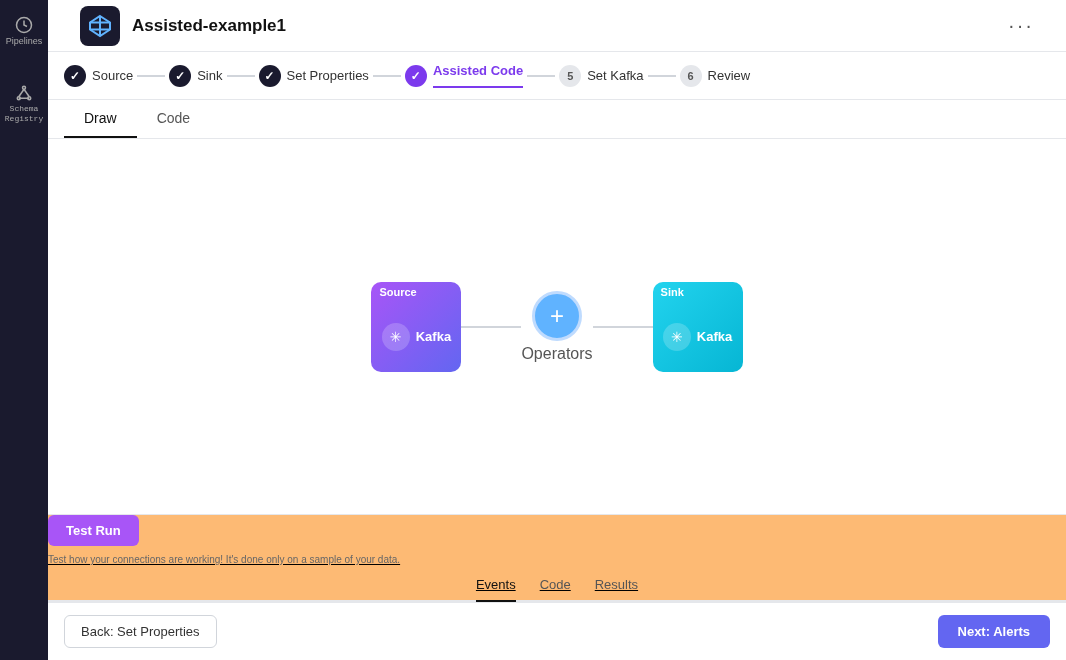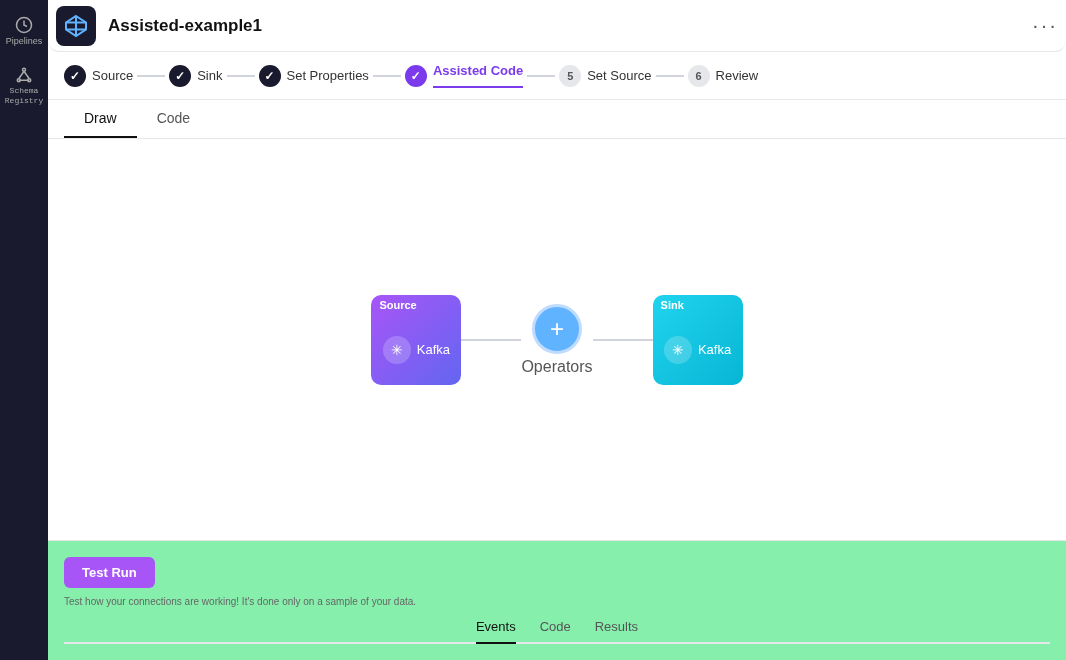"Assisted-example1" .topbar { border-radius: 11px -> none; padding: 0 8px -> 0 32px }
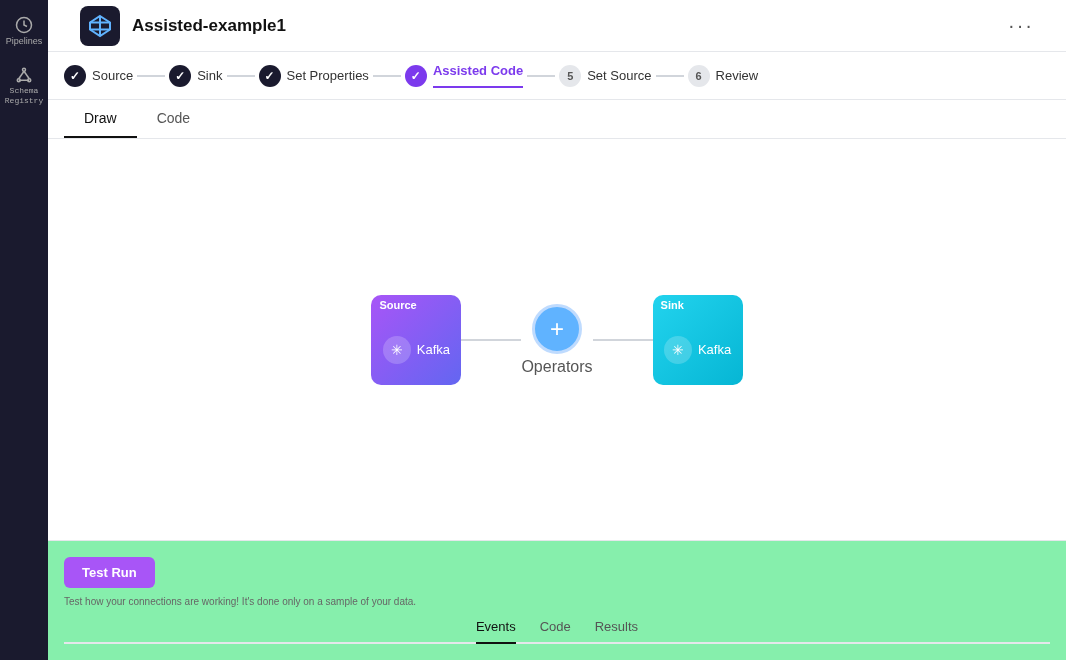"Pipelines" .sidebar { gap: 4px -> 22px }
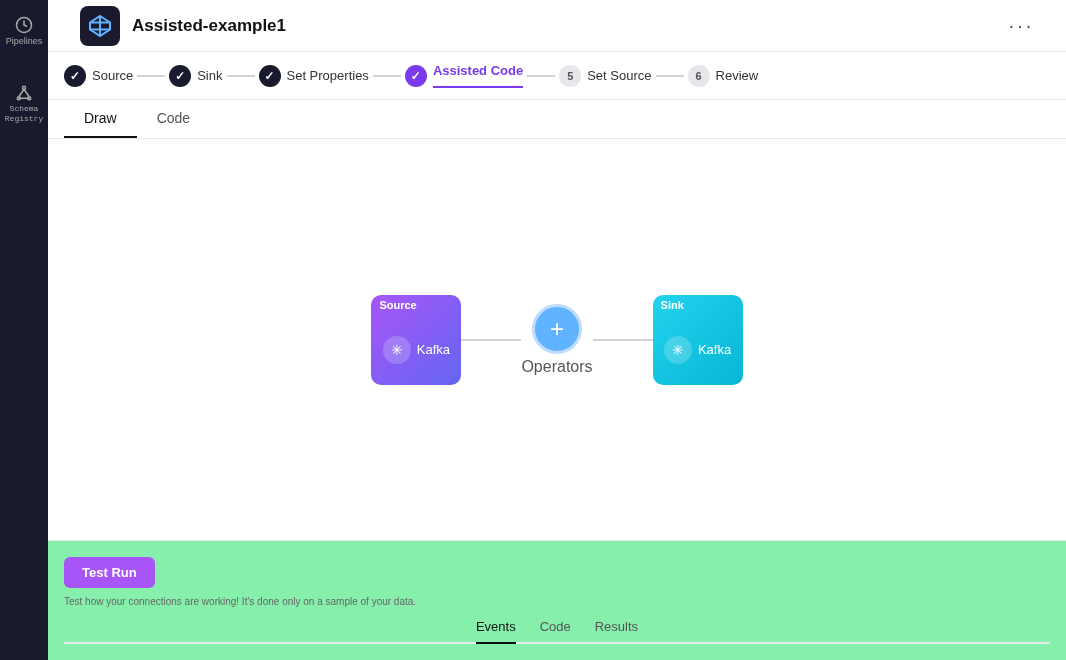"Set Source" span.step-label { text: Source -> Kafka }
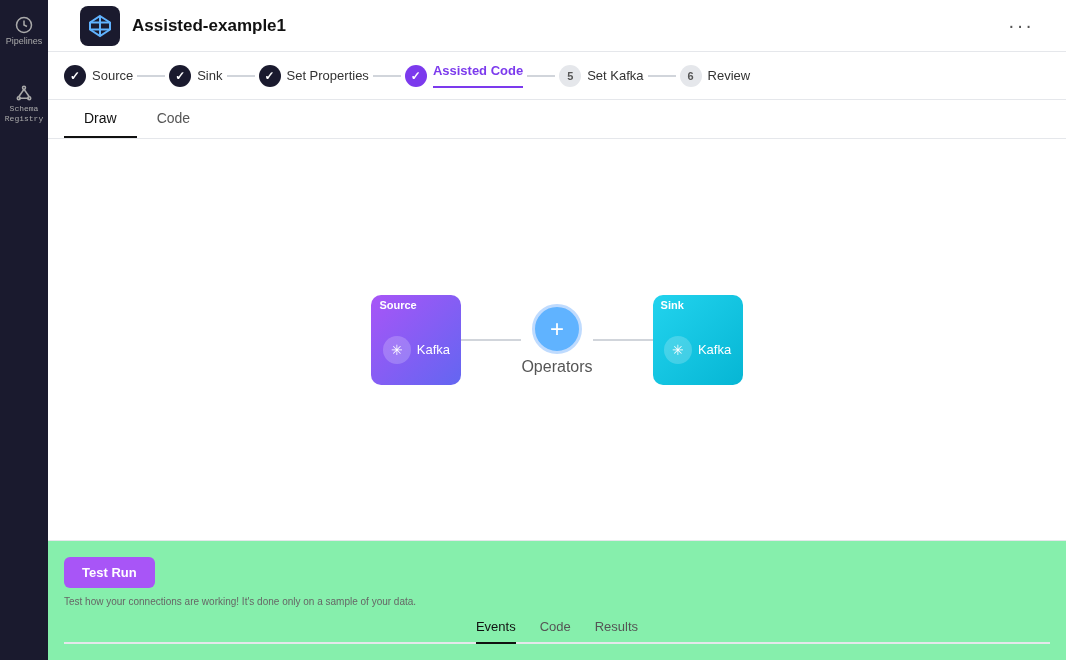"Kafka" .node-label { font-weight: 400 -> 700 }
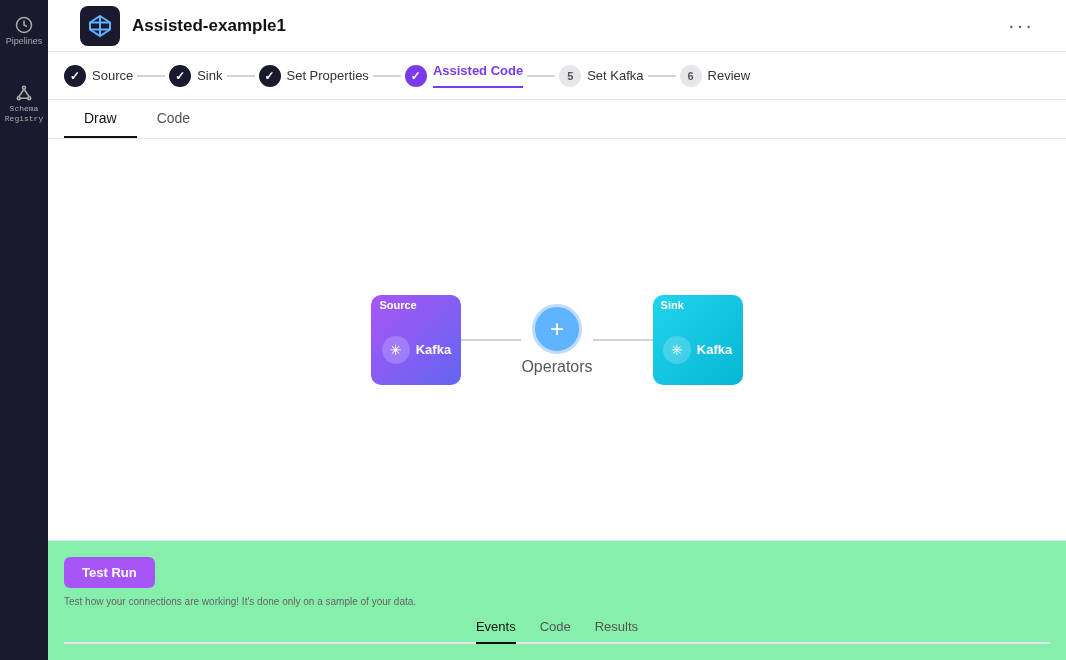"Test Run" .bottom-section { background: #86efac -> #fdba74; padding: 16px -> none; text-decoration: none -> underline }
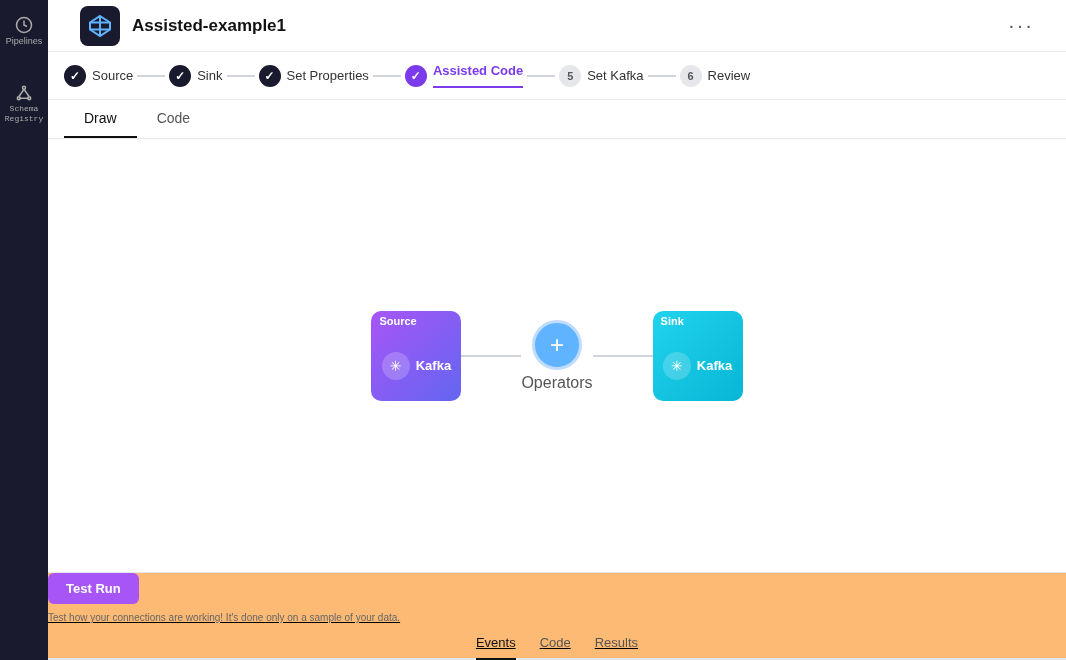"Back: Set Properties" div.footer { html: none -> <div> <button>Back: Set Properties</button> <button>Next: Alerts</button> </div> }
